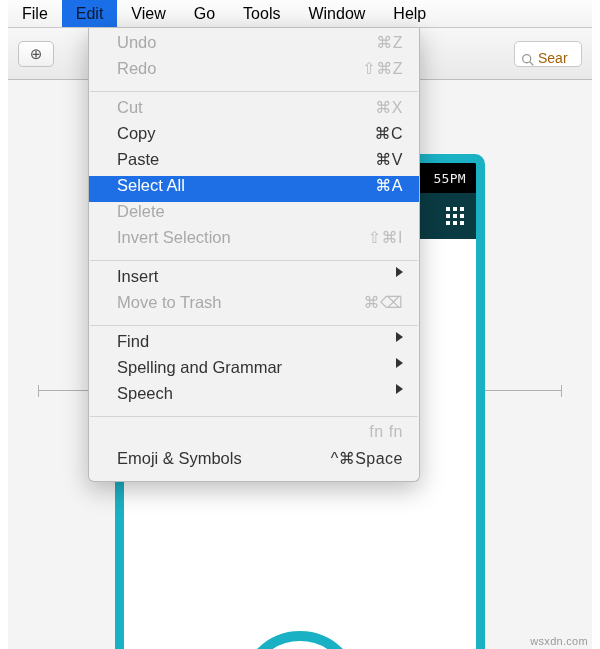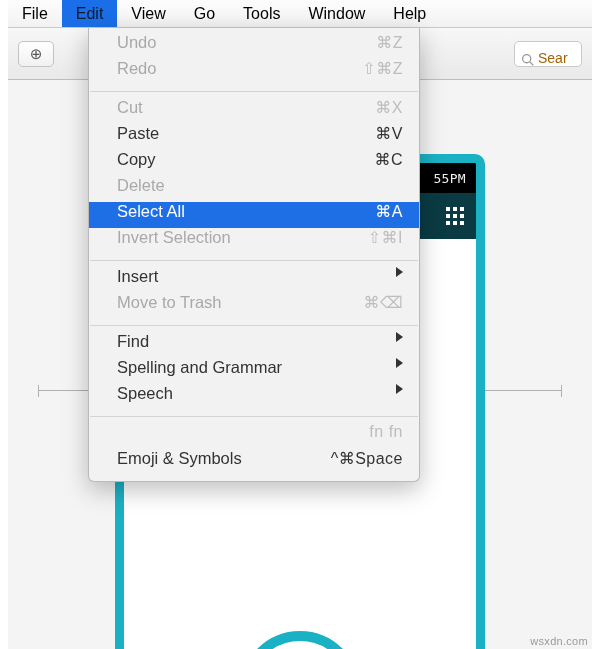"Paste" div.dd-row { order: before "Copy" -> after "Copy" }
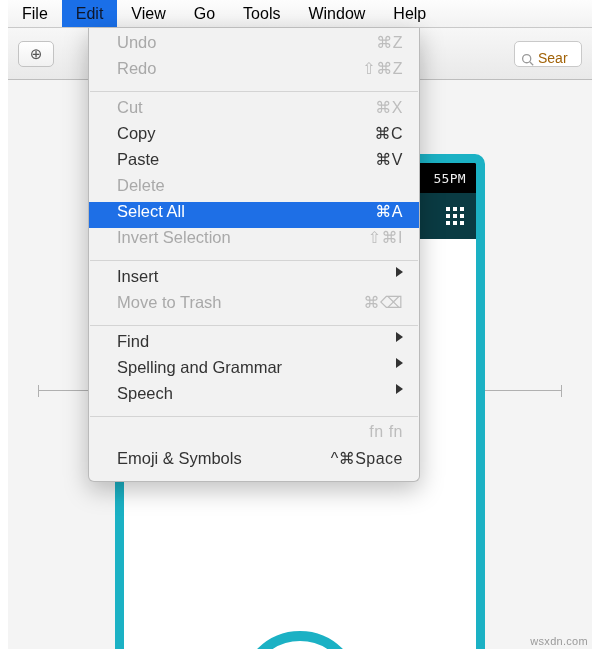"Delete" div.dd-row { order: before "Select All" -> after "Select All" }
